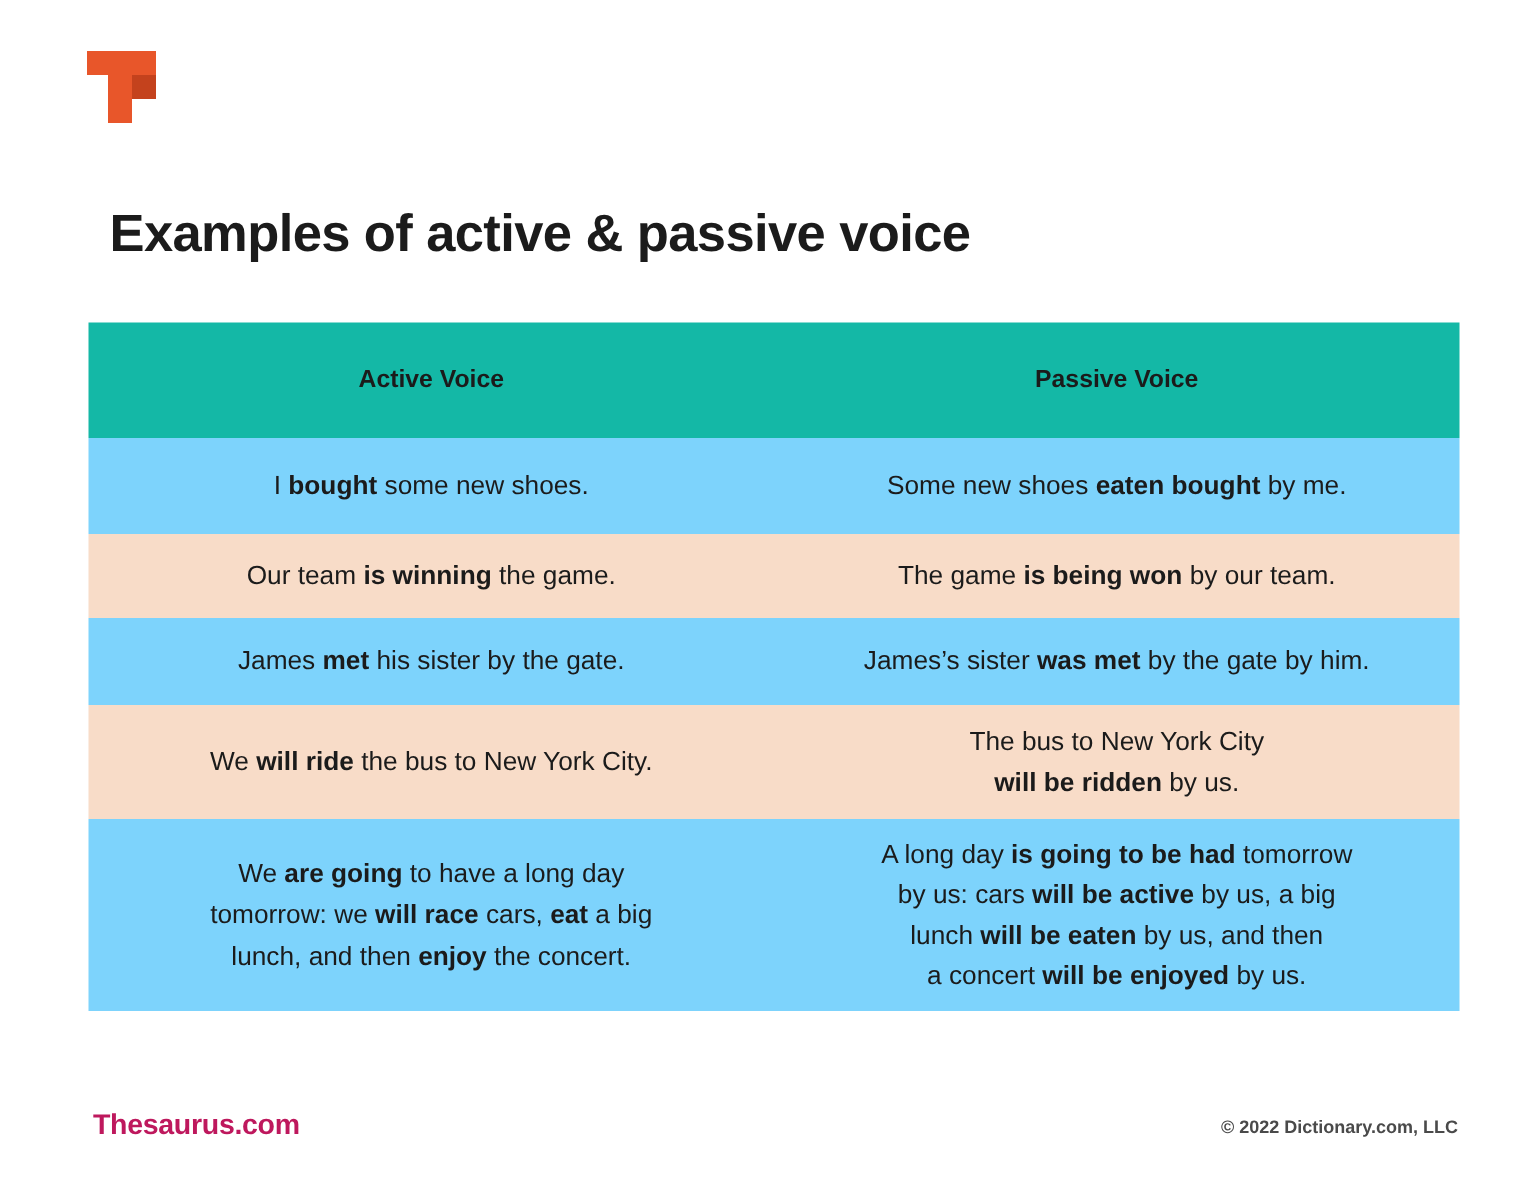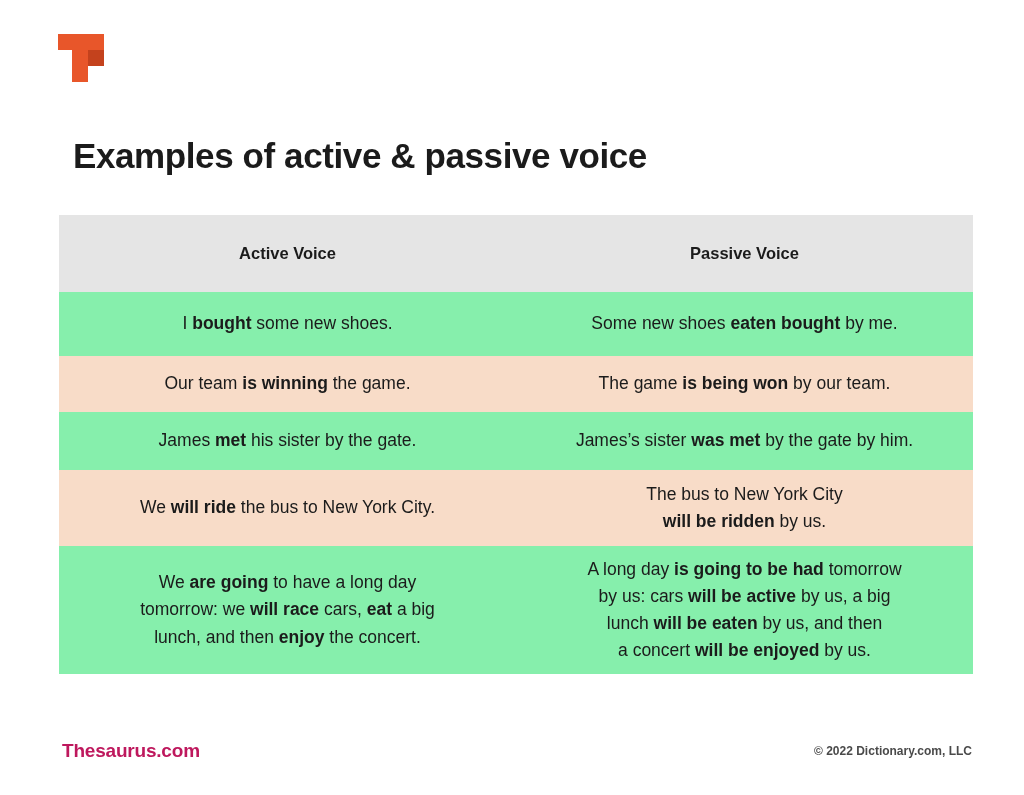"Active Voice" .head-cell { background: #e5e5e5 -> #14b8a6 }
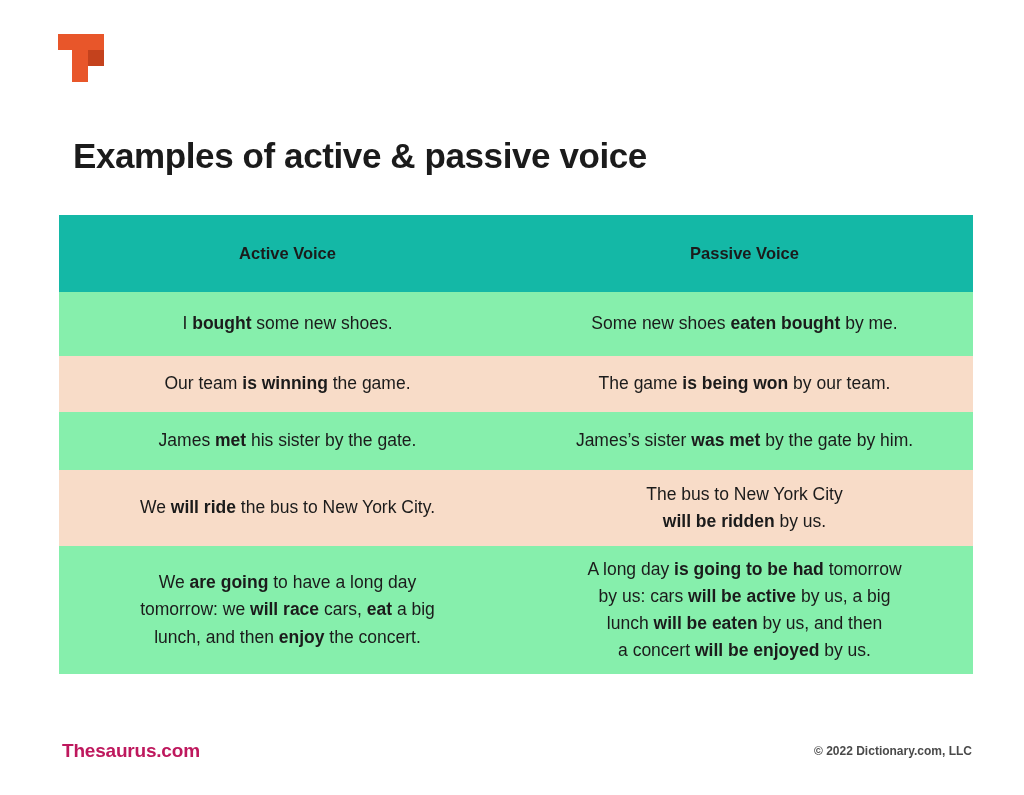"I bought some new shoes." .row-light .cell { background: #86efac -> #7dd3fc }
